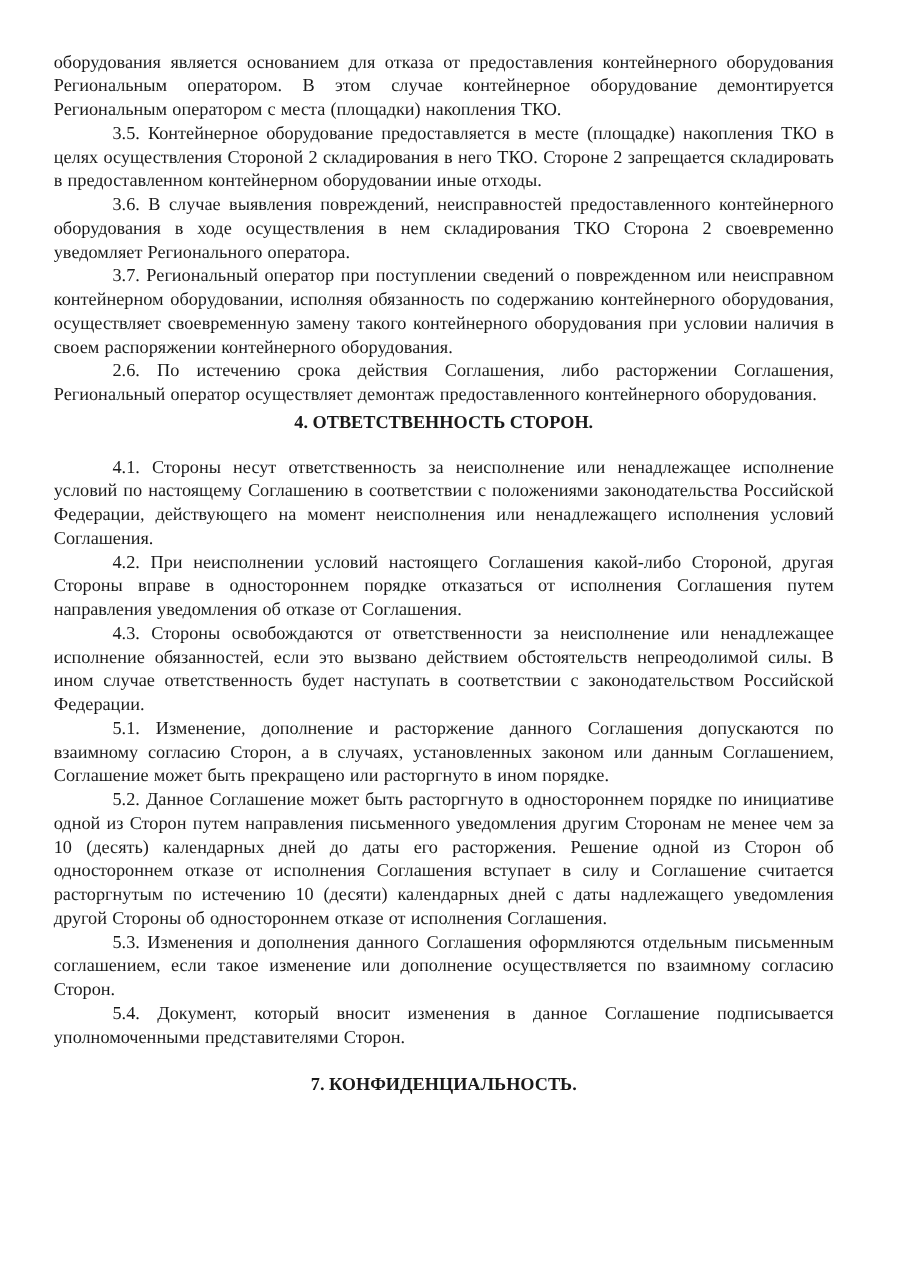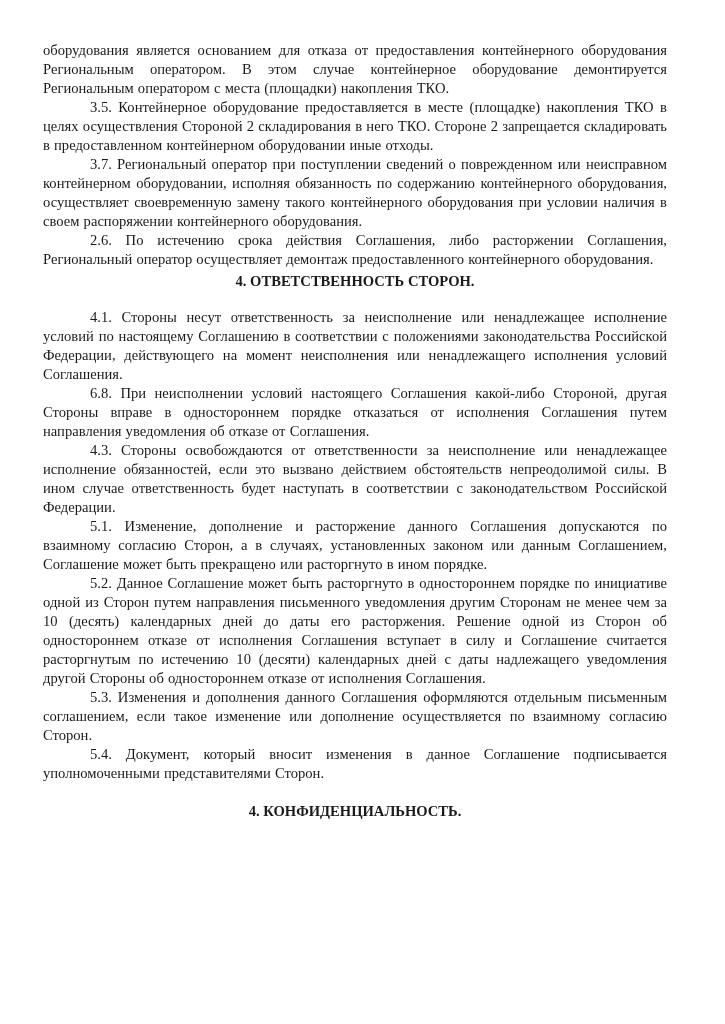"3.6. В случае выявления повреждений," p.para { html: none -> <p>3.6. В случае выявления повреждений, неисправностей предоставленного контейнерного оборудования в ходе осуществления в нем складирования ТКО Сторона 2 своевременно уведомляет Регионального оператора.</p> }
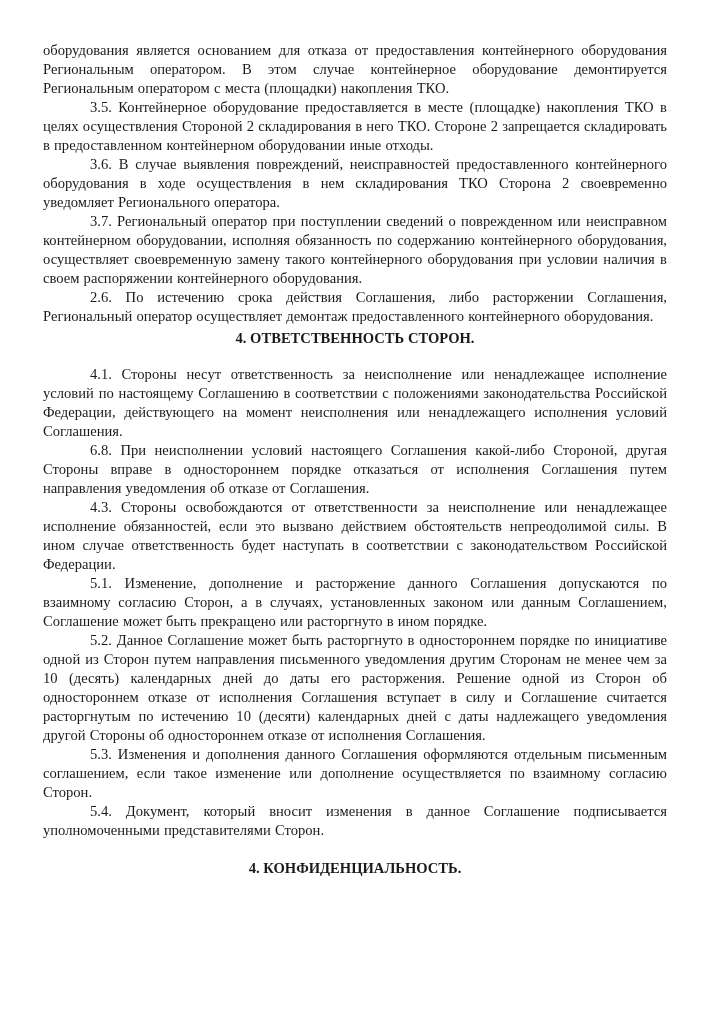"6.8. При неисполнении условий настоящего" p.para { text: 6.8 -> 4.2 }
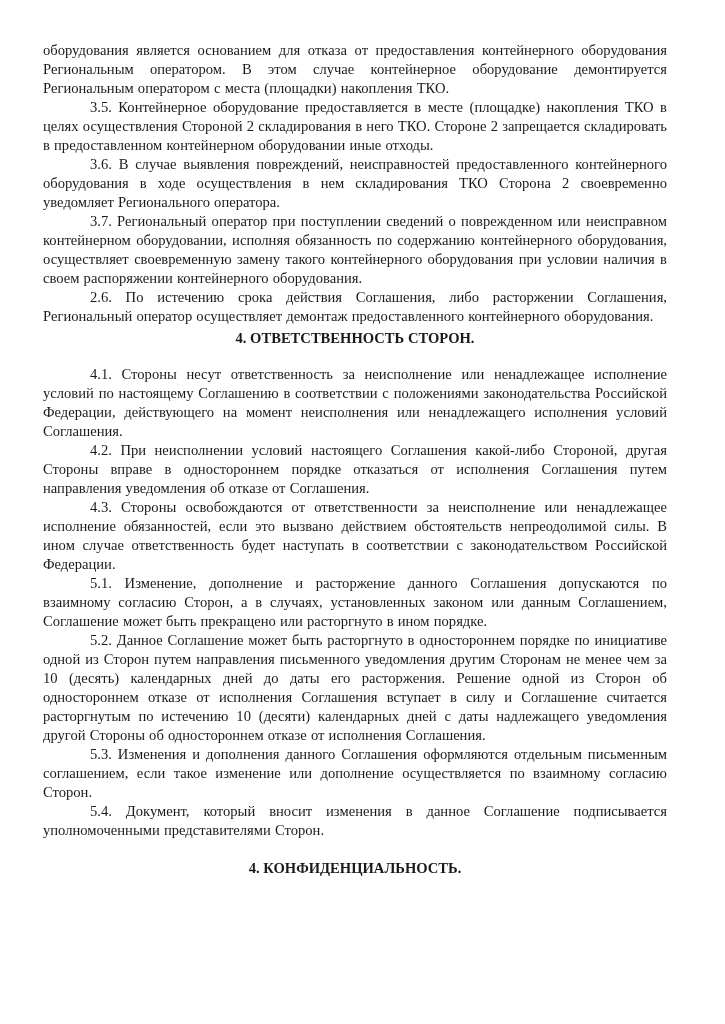"4. КОНФИДЕНЦИАЛЬНОСТЬ." h2.heading { text: 4 -> 7 }
